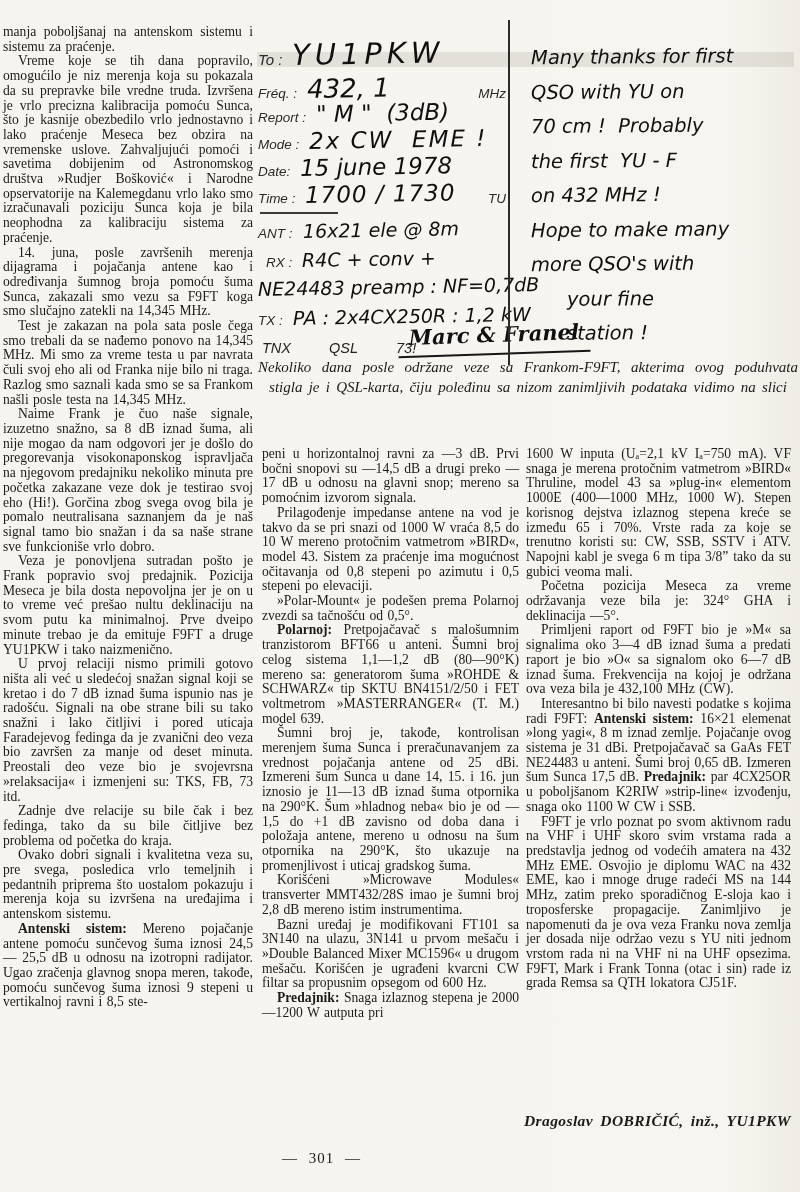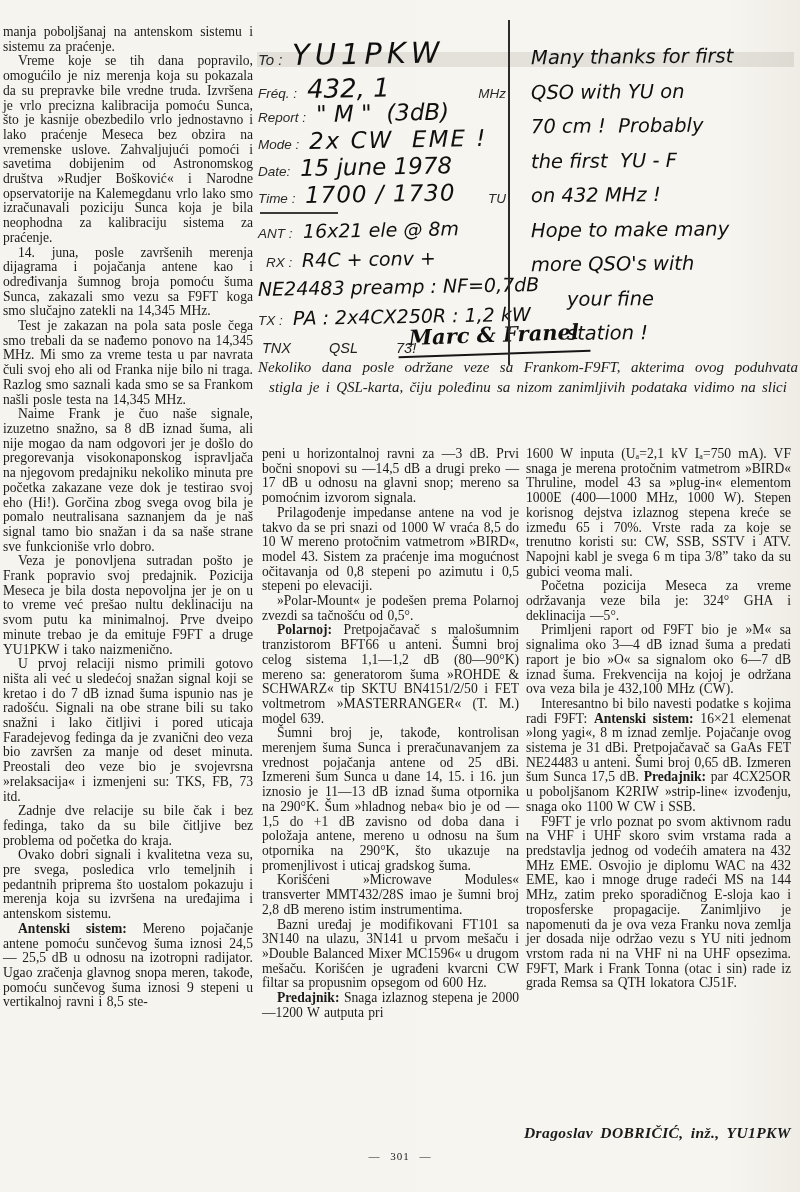"Dragoslav DOBRIČIĆ, inž., YU1PKW" .byline { margin-top: 12px -> none }
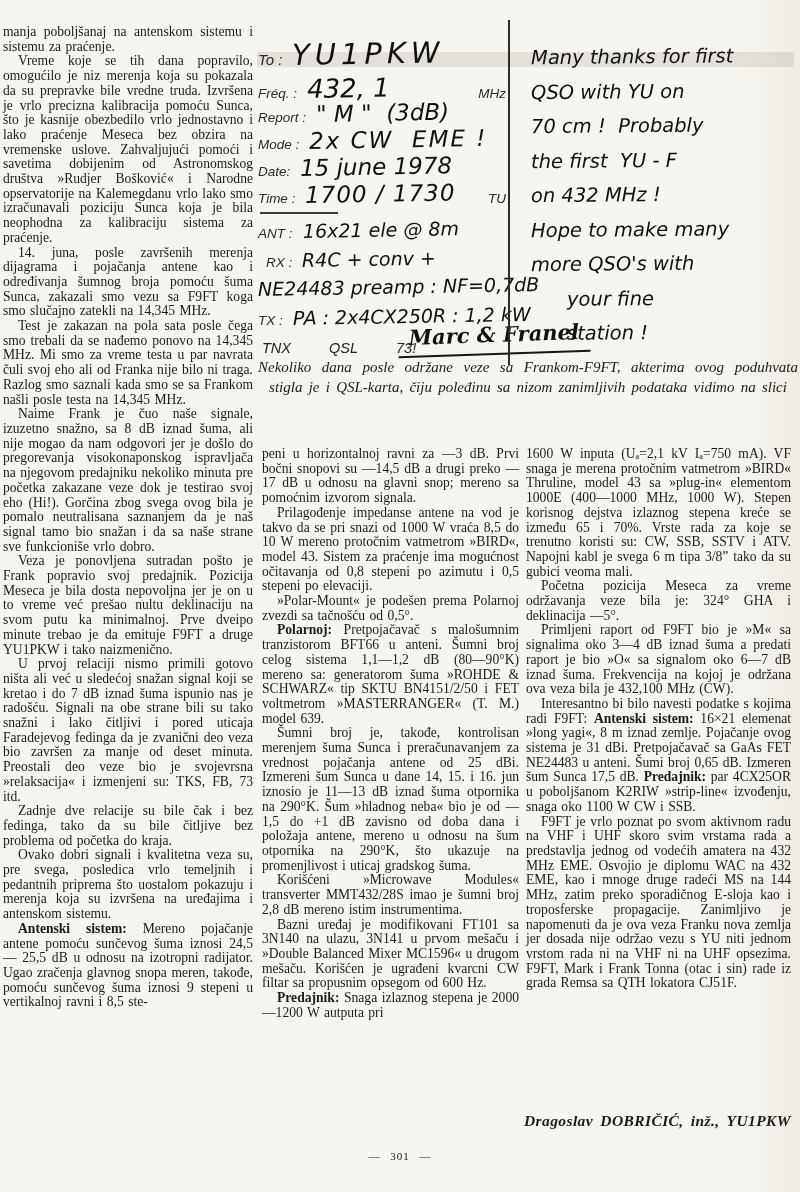"— 301 —" .page-num { font-size: 11px -> 15px; left: 300px -> 282px; text-align: center -> left }
